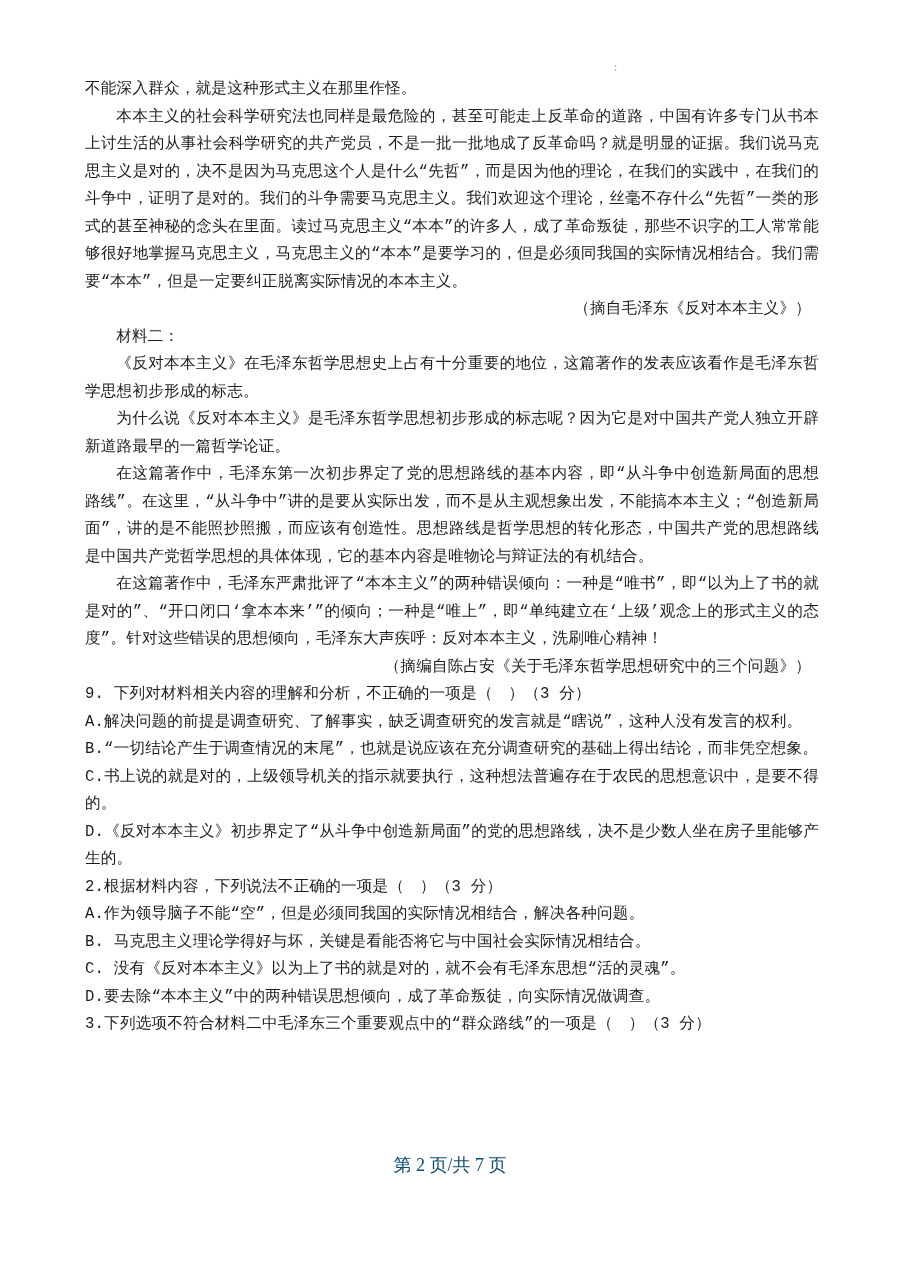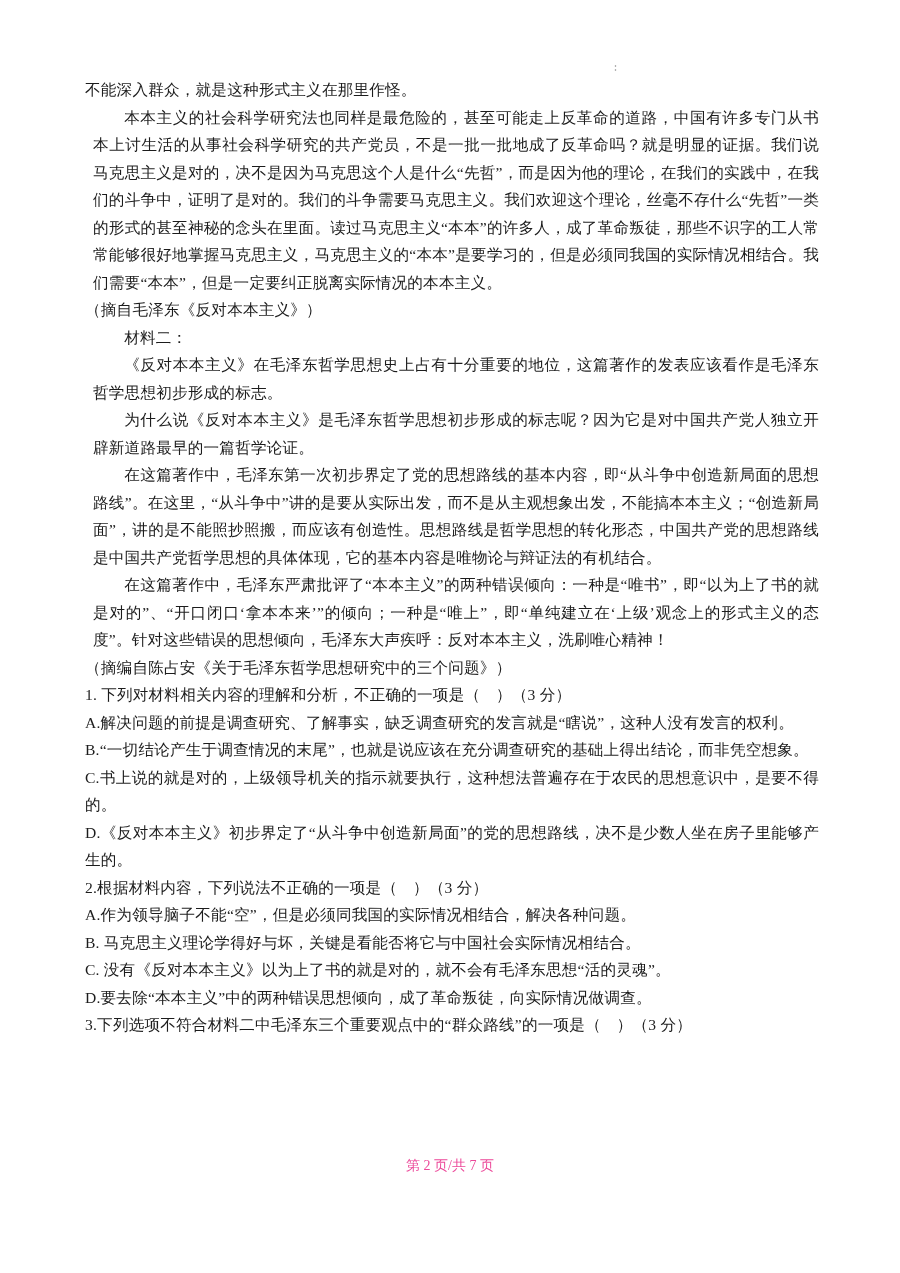"不能深入群众，就是这种形式主义在那里作怪。" .content { font-family: none -> Liberation Mono, monospace }
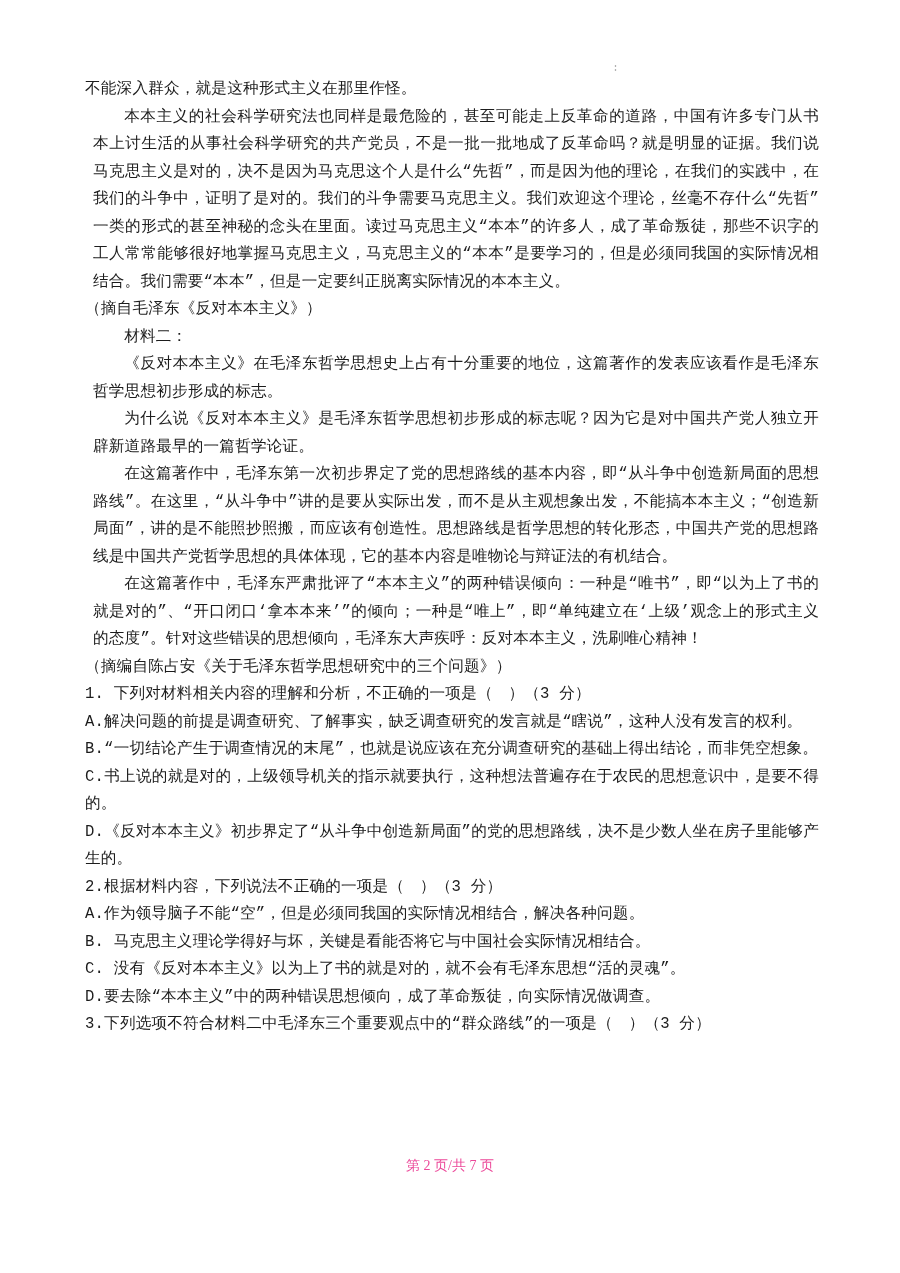"本本主义的社会科学研究法也同样是最危险的，甚至可能走上反革命的道路，中国有许多专" .indent { margin-left: 8px -> none }
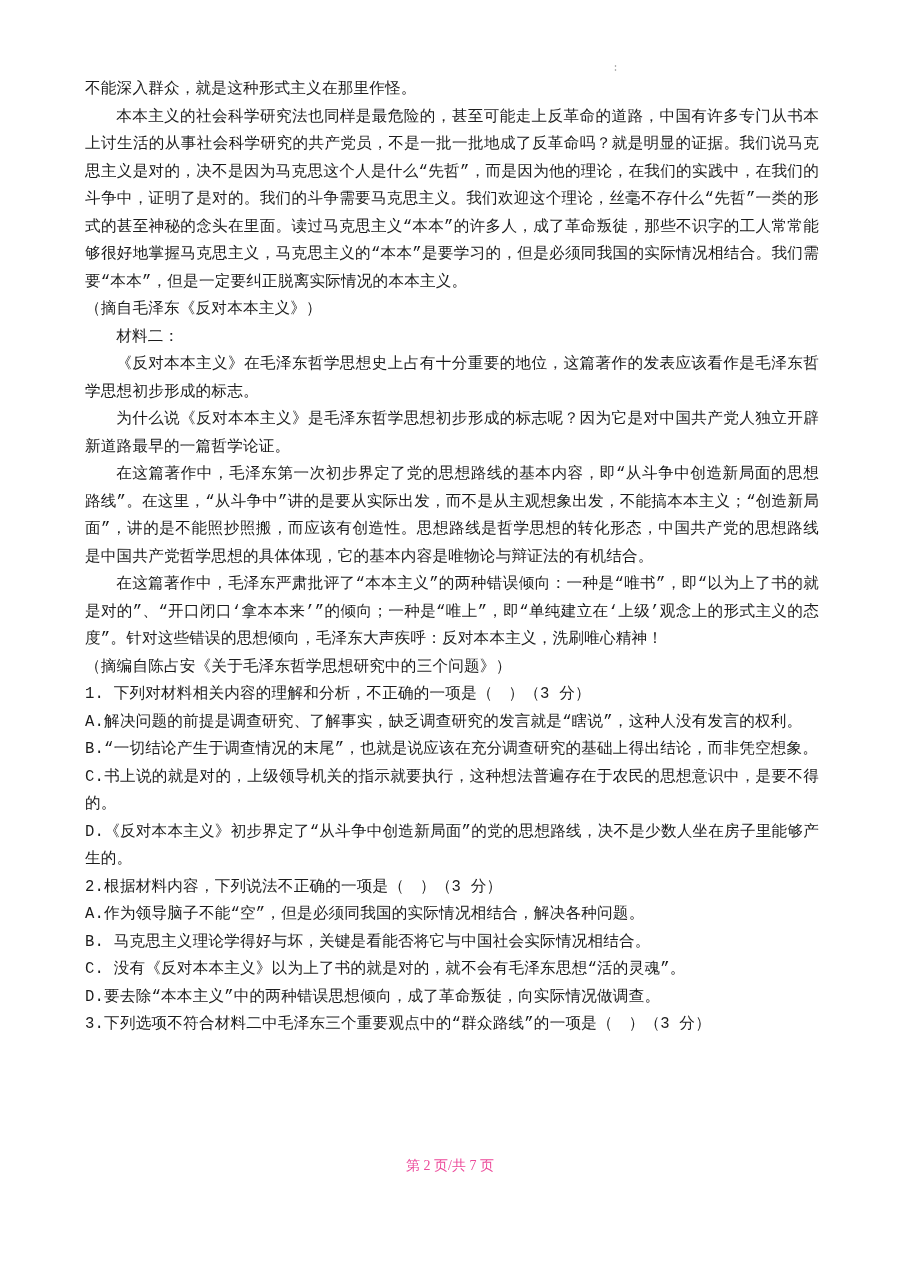"（摘自毛泽东《反对本本主义》）" .source { text-align: none -> right }
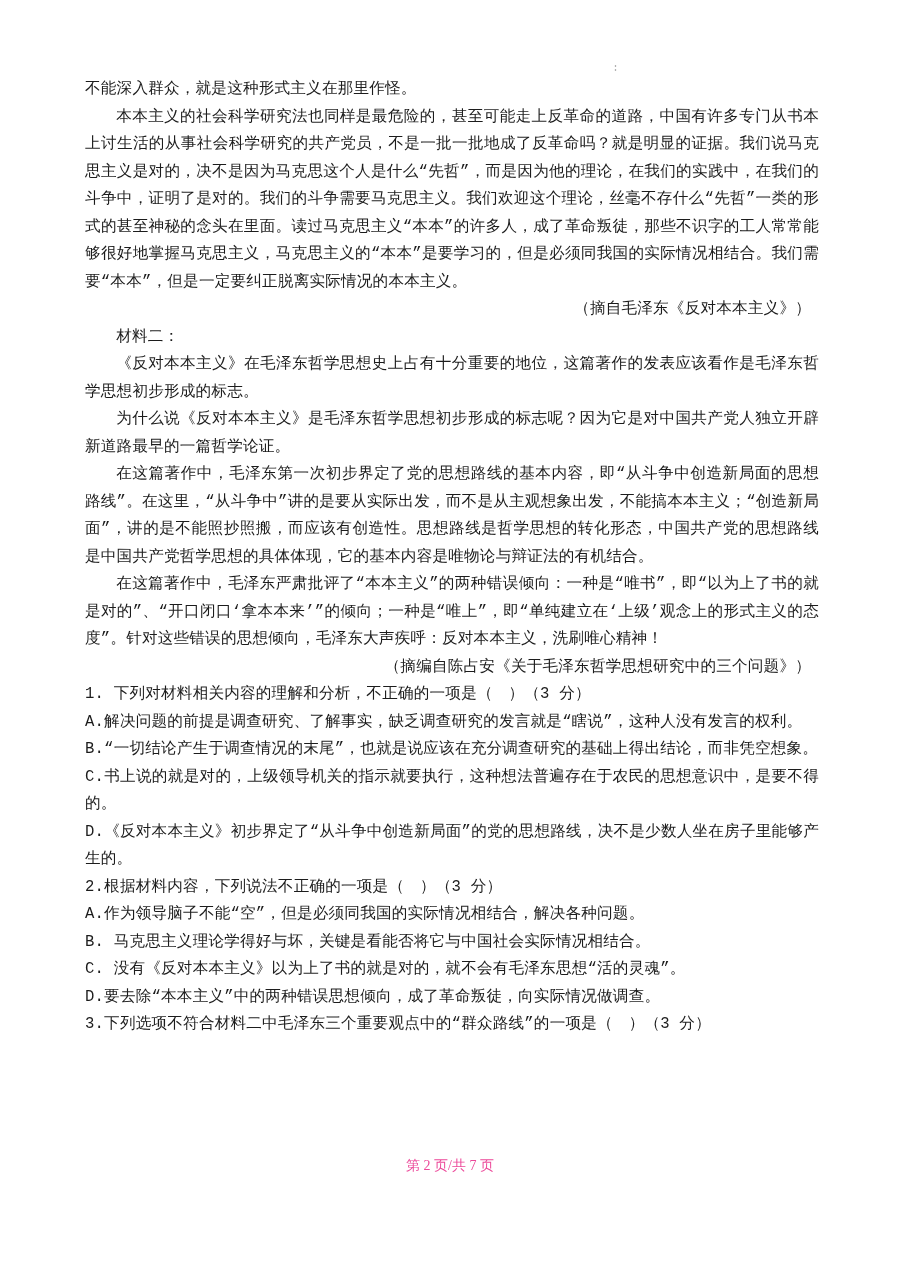"1. 下列对材料相关内容的理解和分析，不正确的一项是（ ）（3 分）" p.para { text: 1 -> 9 }
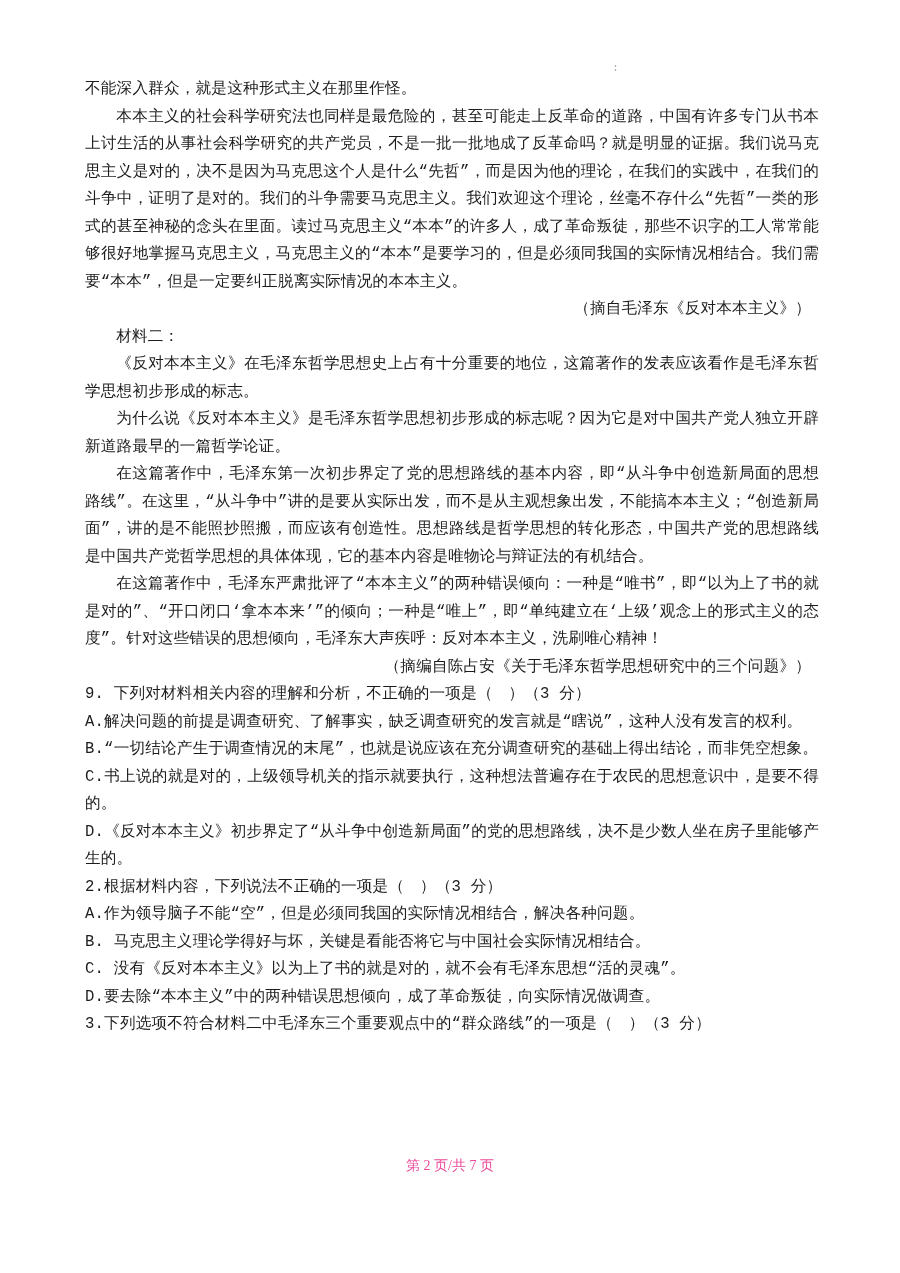"第 2 页/共 7 页" .footer { color: #ec4899 -> #0c4a6e; font-size: 14px -> 18px }
